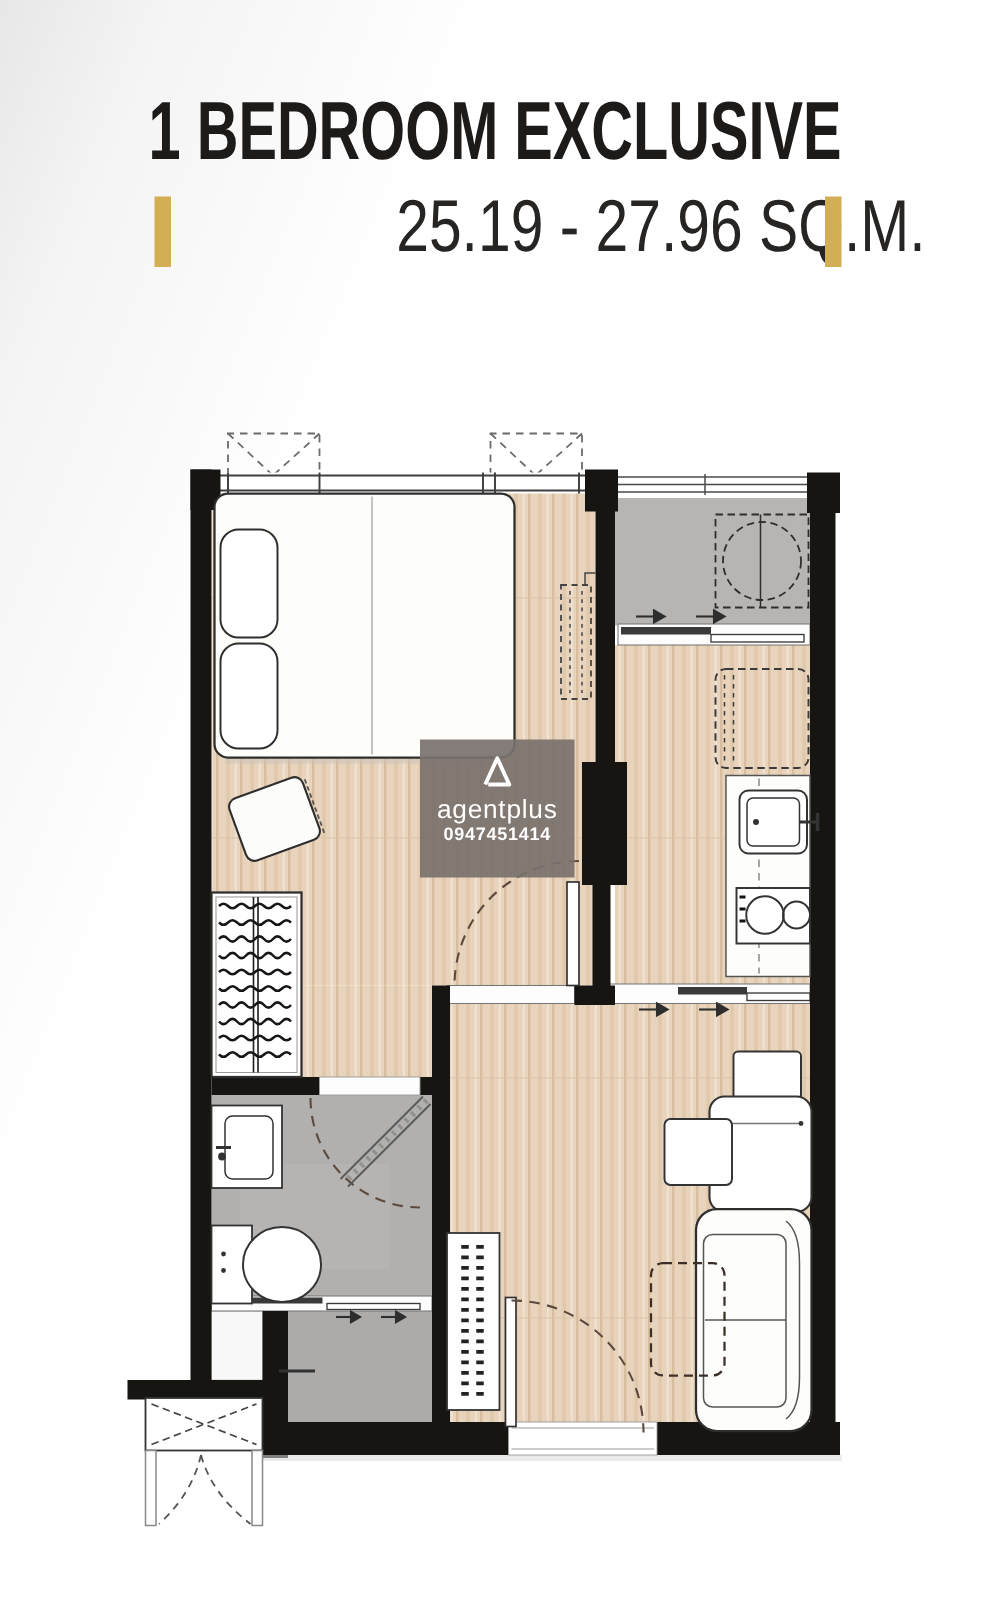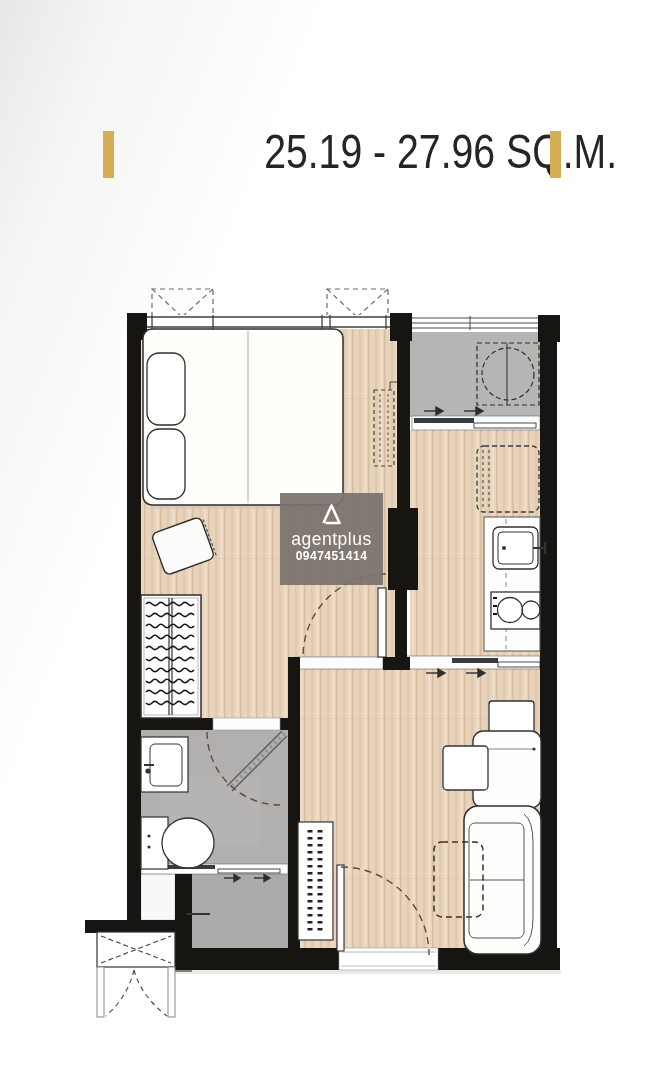"1 BEDROOM EXCLUSIVE" div.title-row { html: none -> <div> <div>1 BEDROOM EXCLUSIVE</div> </div> }
